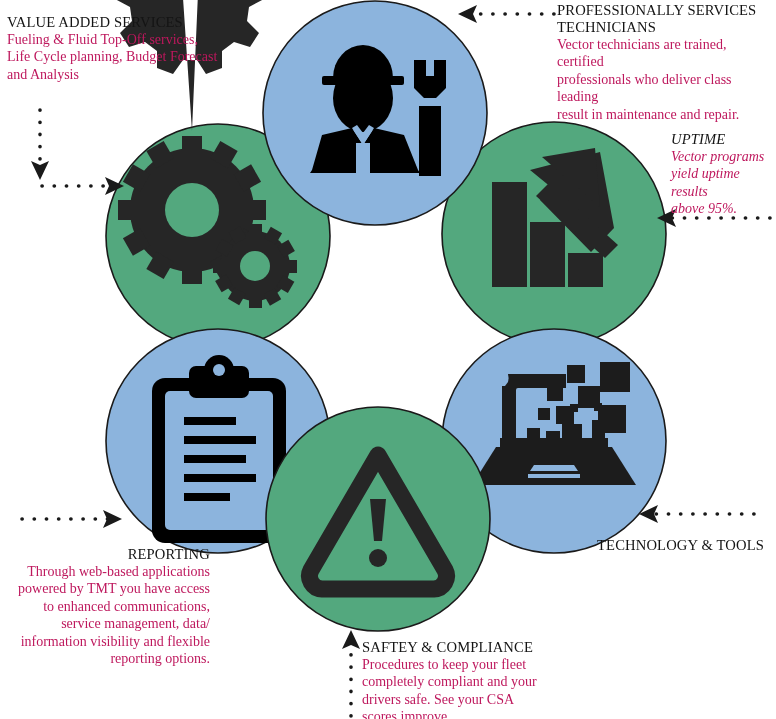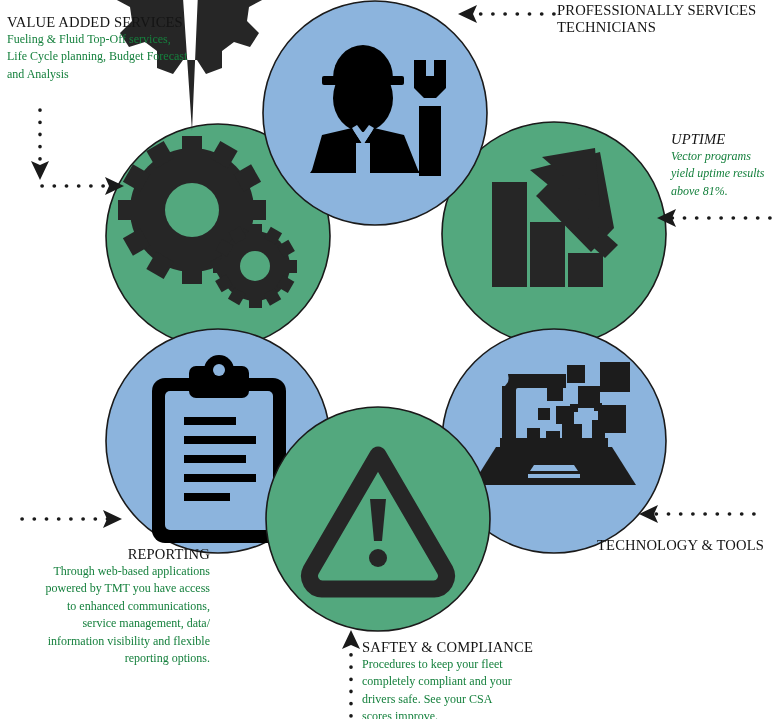"Fueling & Fluid Top-Off services," .txt .bd { color: #15803d -> #be185d; font-size: 12px -> 14px }
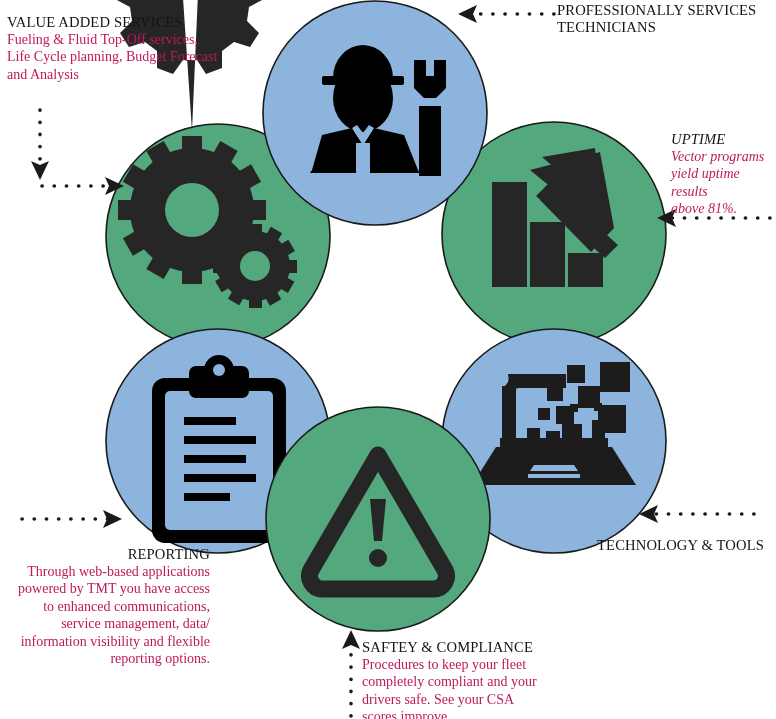"Vector technicians are trained," span.bd { html: none -> <span>Vector technicians are trained, certified professionals who deliver class leading result in maintenance and repair.</span> }
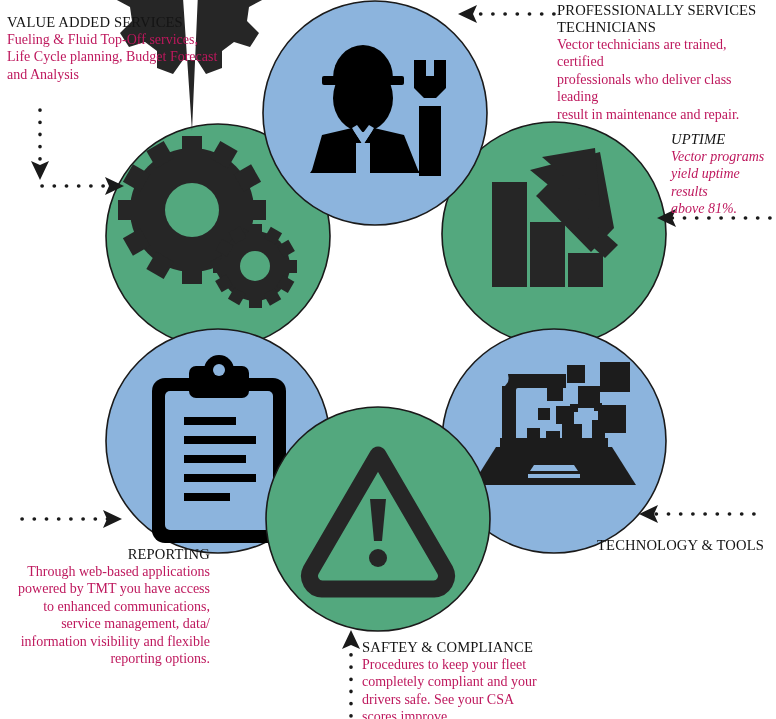"Vector programs" span.bd { text: 81% -> 95% }
